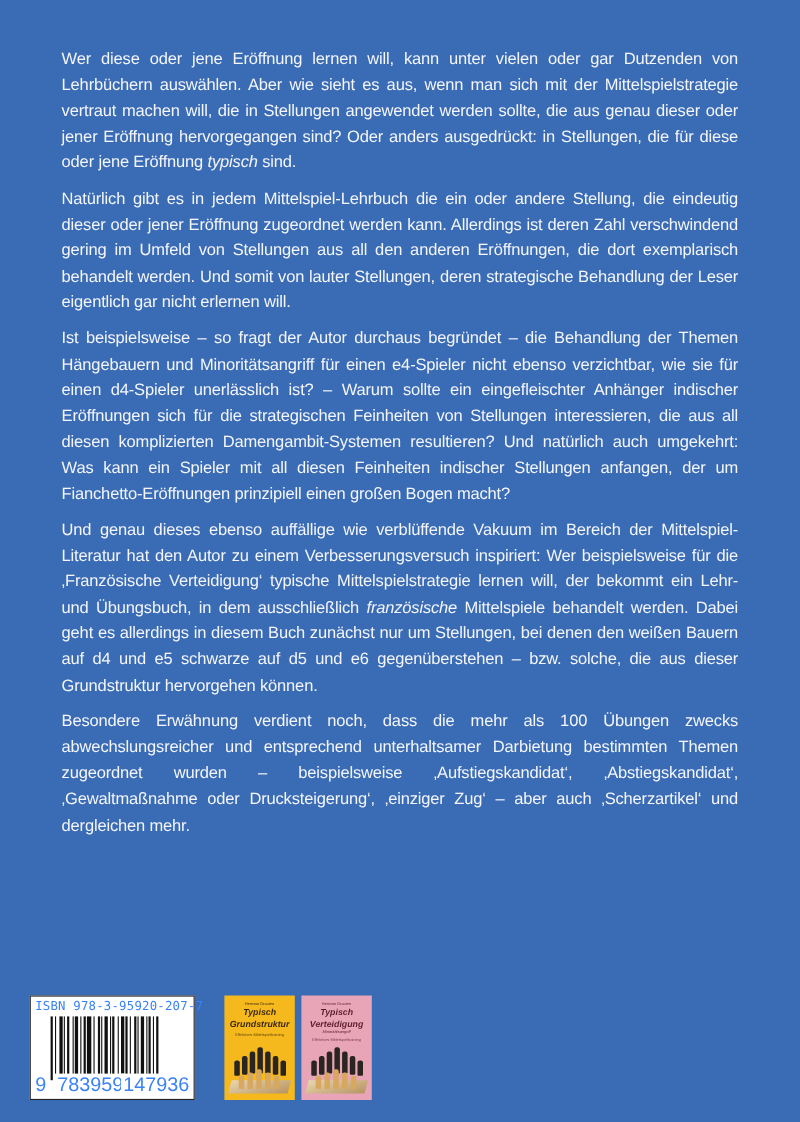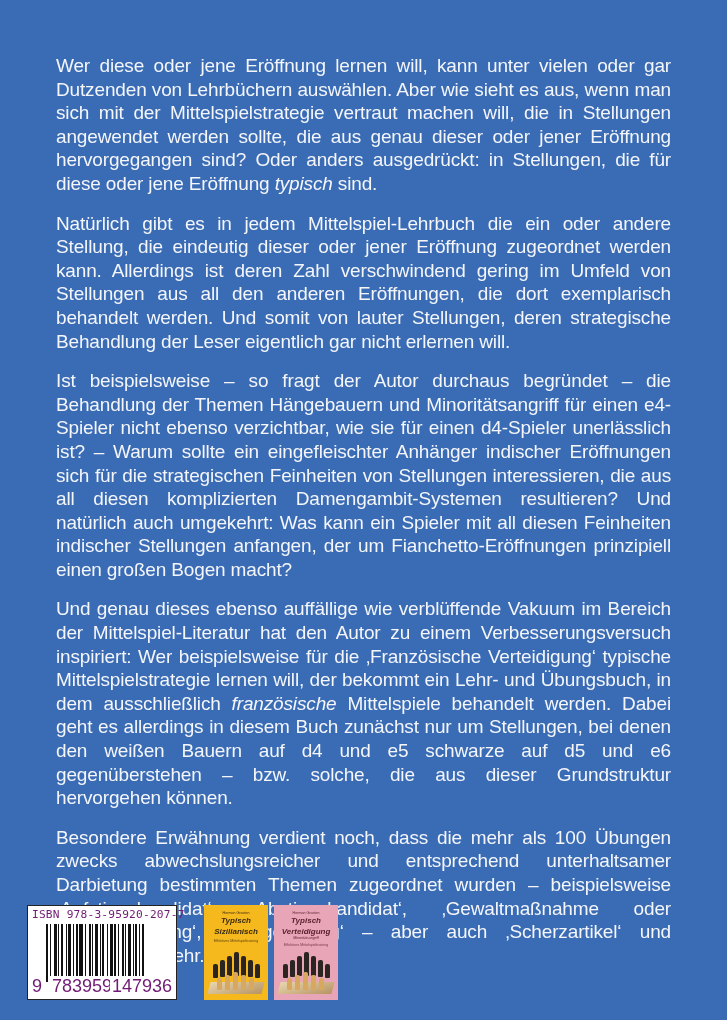"Wer diese oder jene Eröffnung" .para { font-size: 19px -> 15px; margin: 16px 0 9px 0 -> 4px 0 9px 0 }
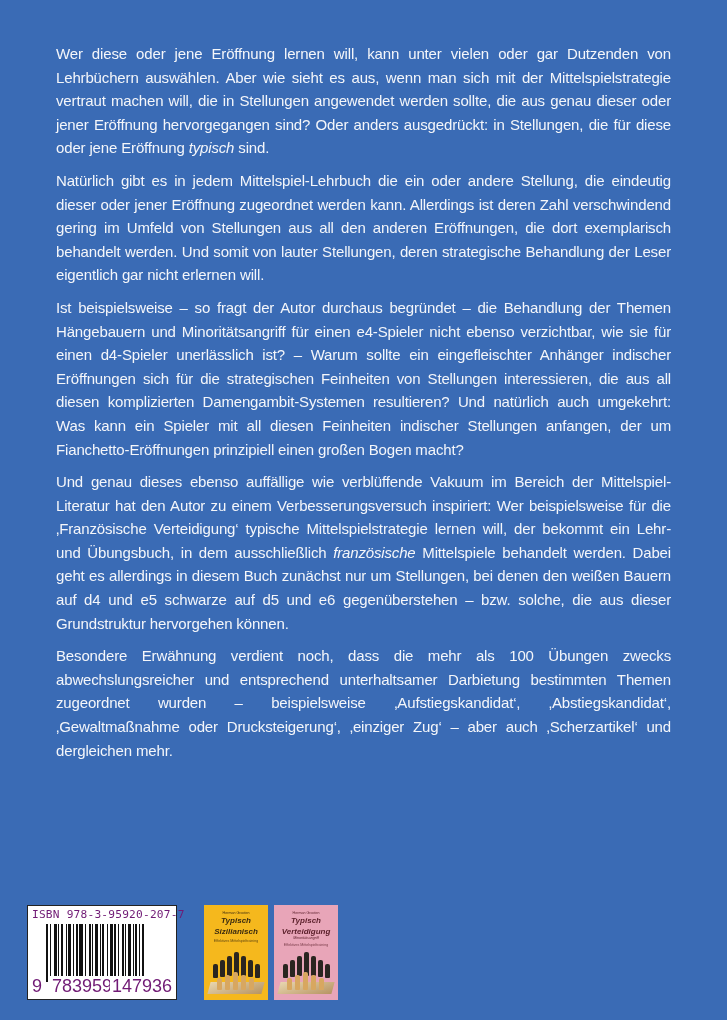"ISBN 978-3-95920-207-7" .barcode { color: #701a75 -> #3b82f6 }
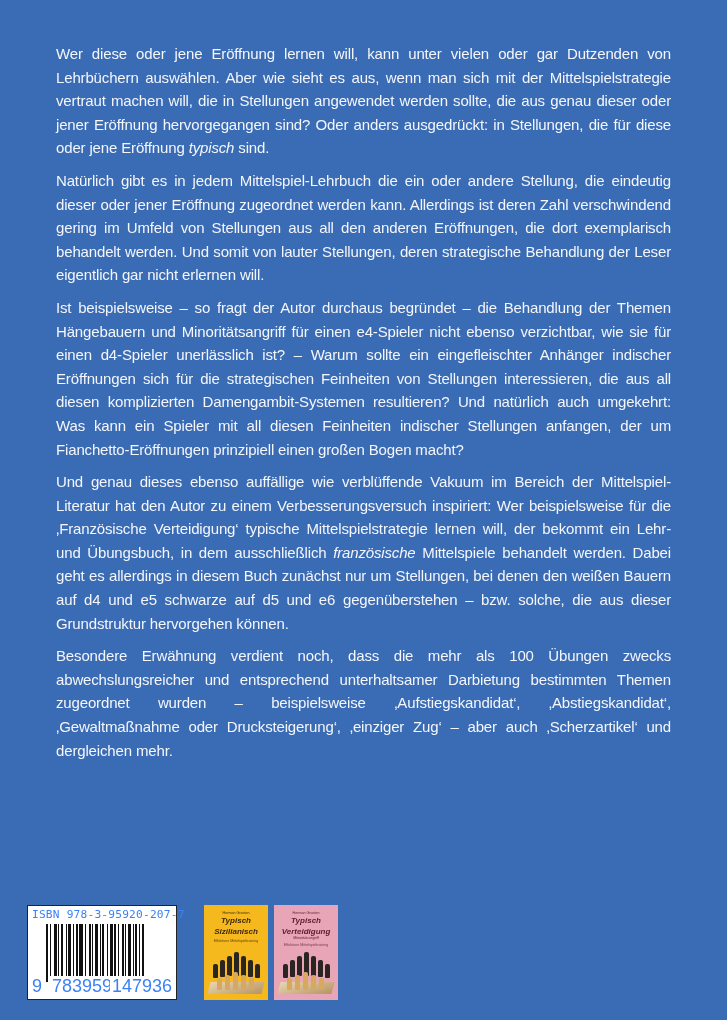"Sizilianisch" div.t1 { text: Sizilianisch -> Grundstruktur }
